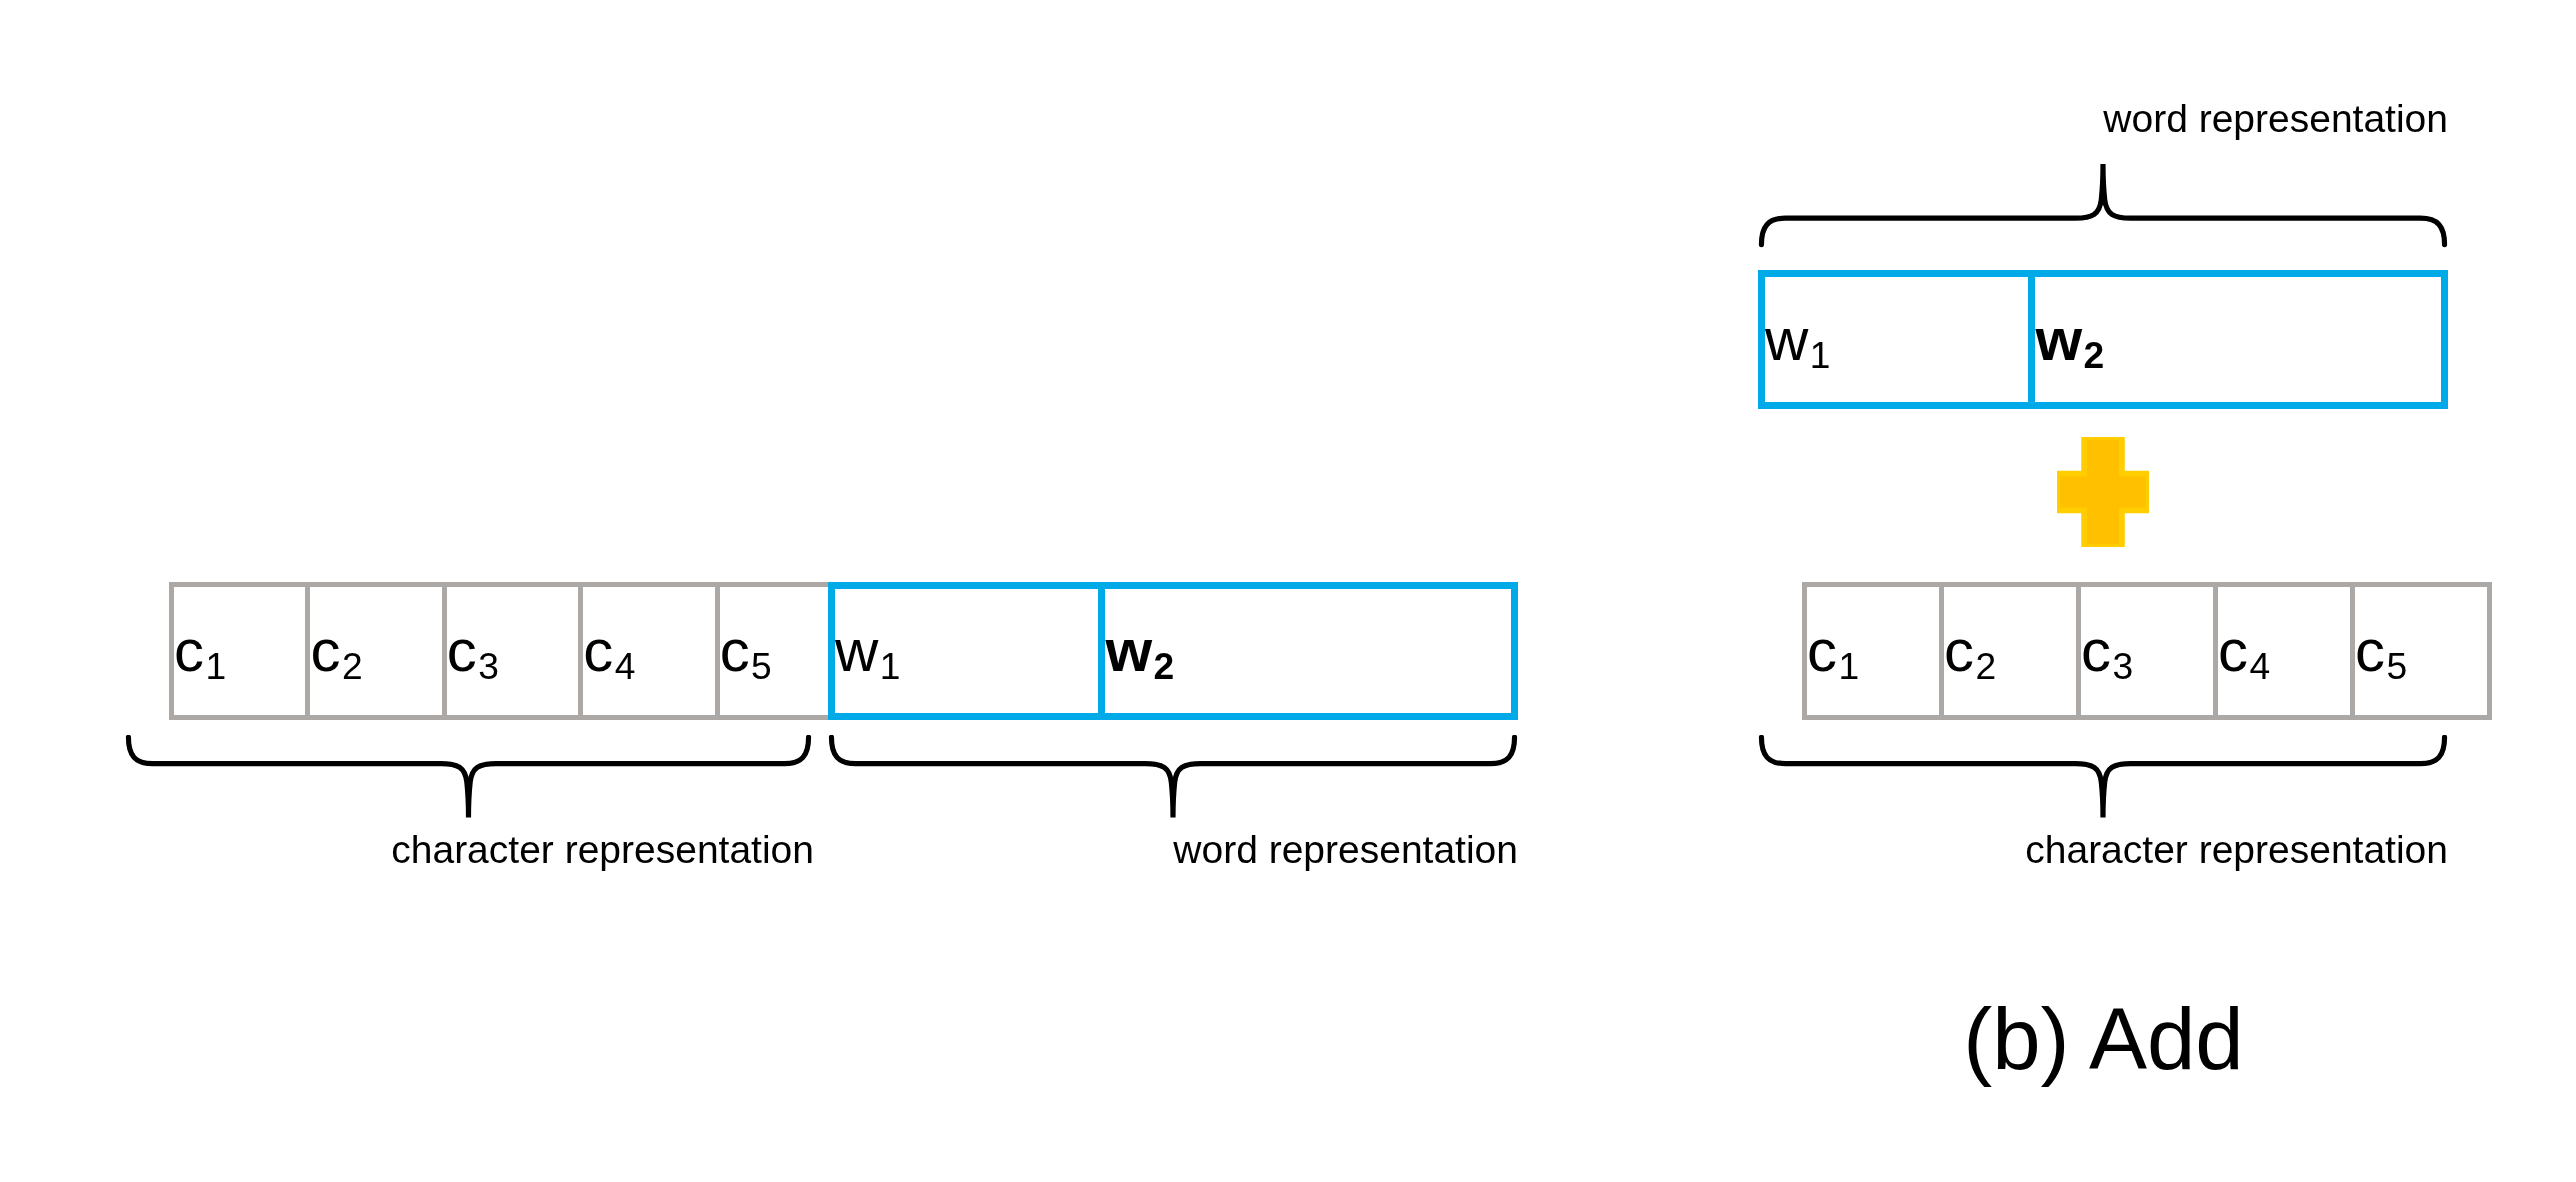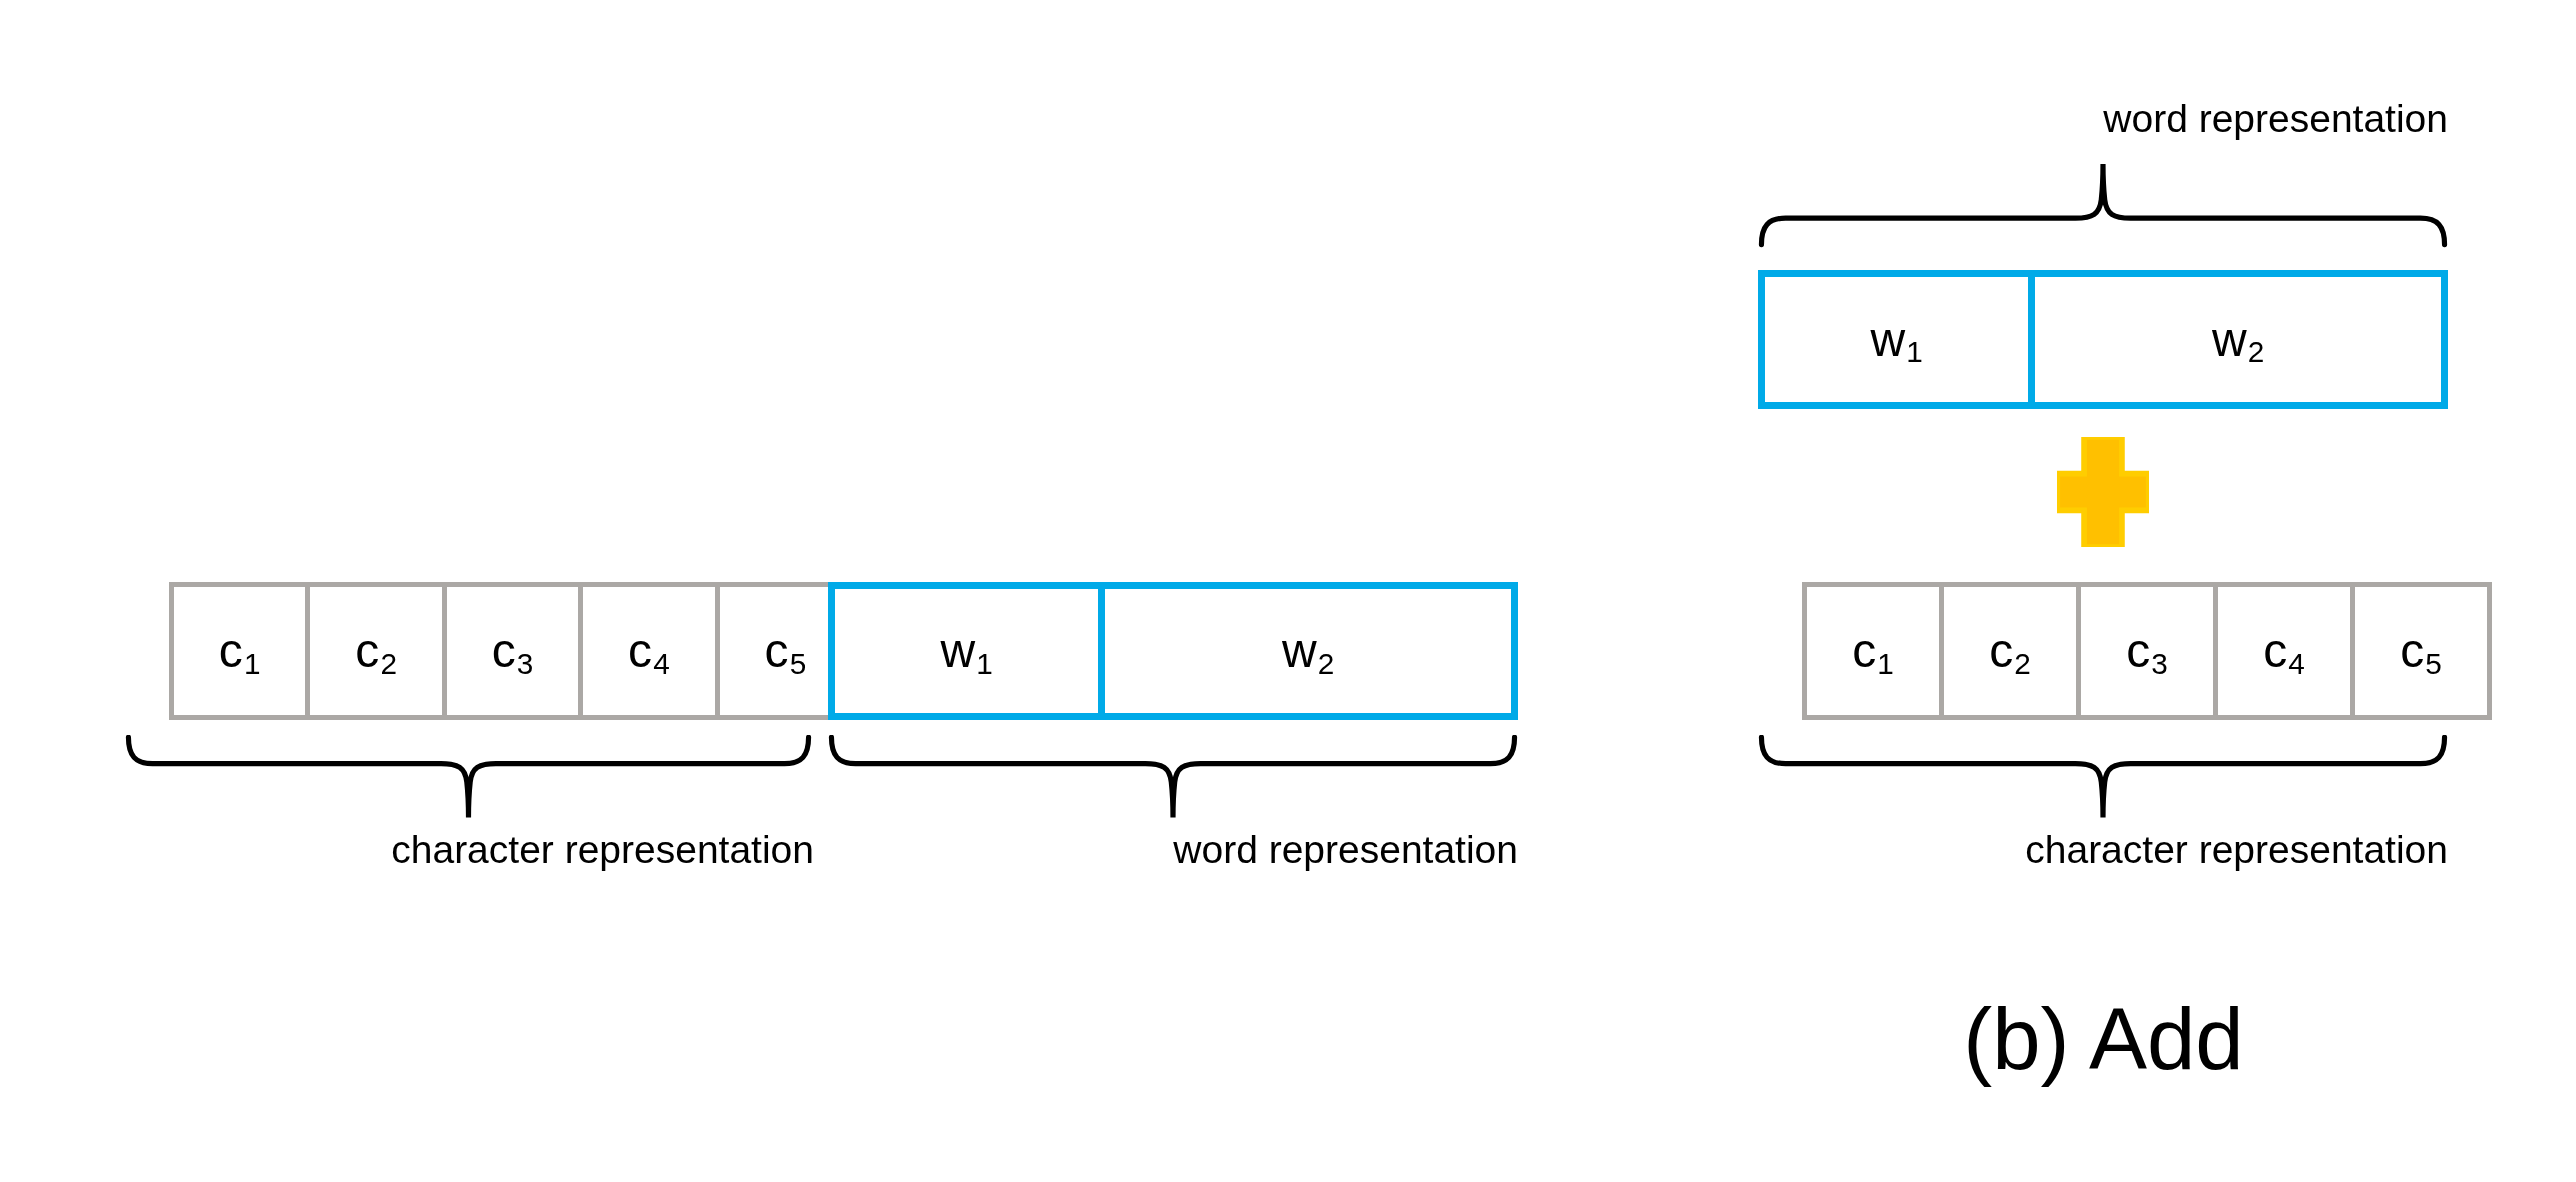"w1" .cell { font-size: 48px -> 60px; justify-content: center -> flex-start }
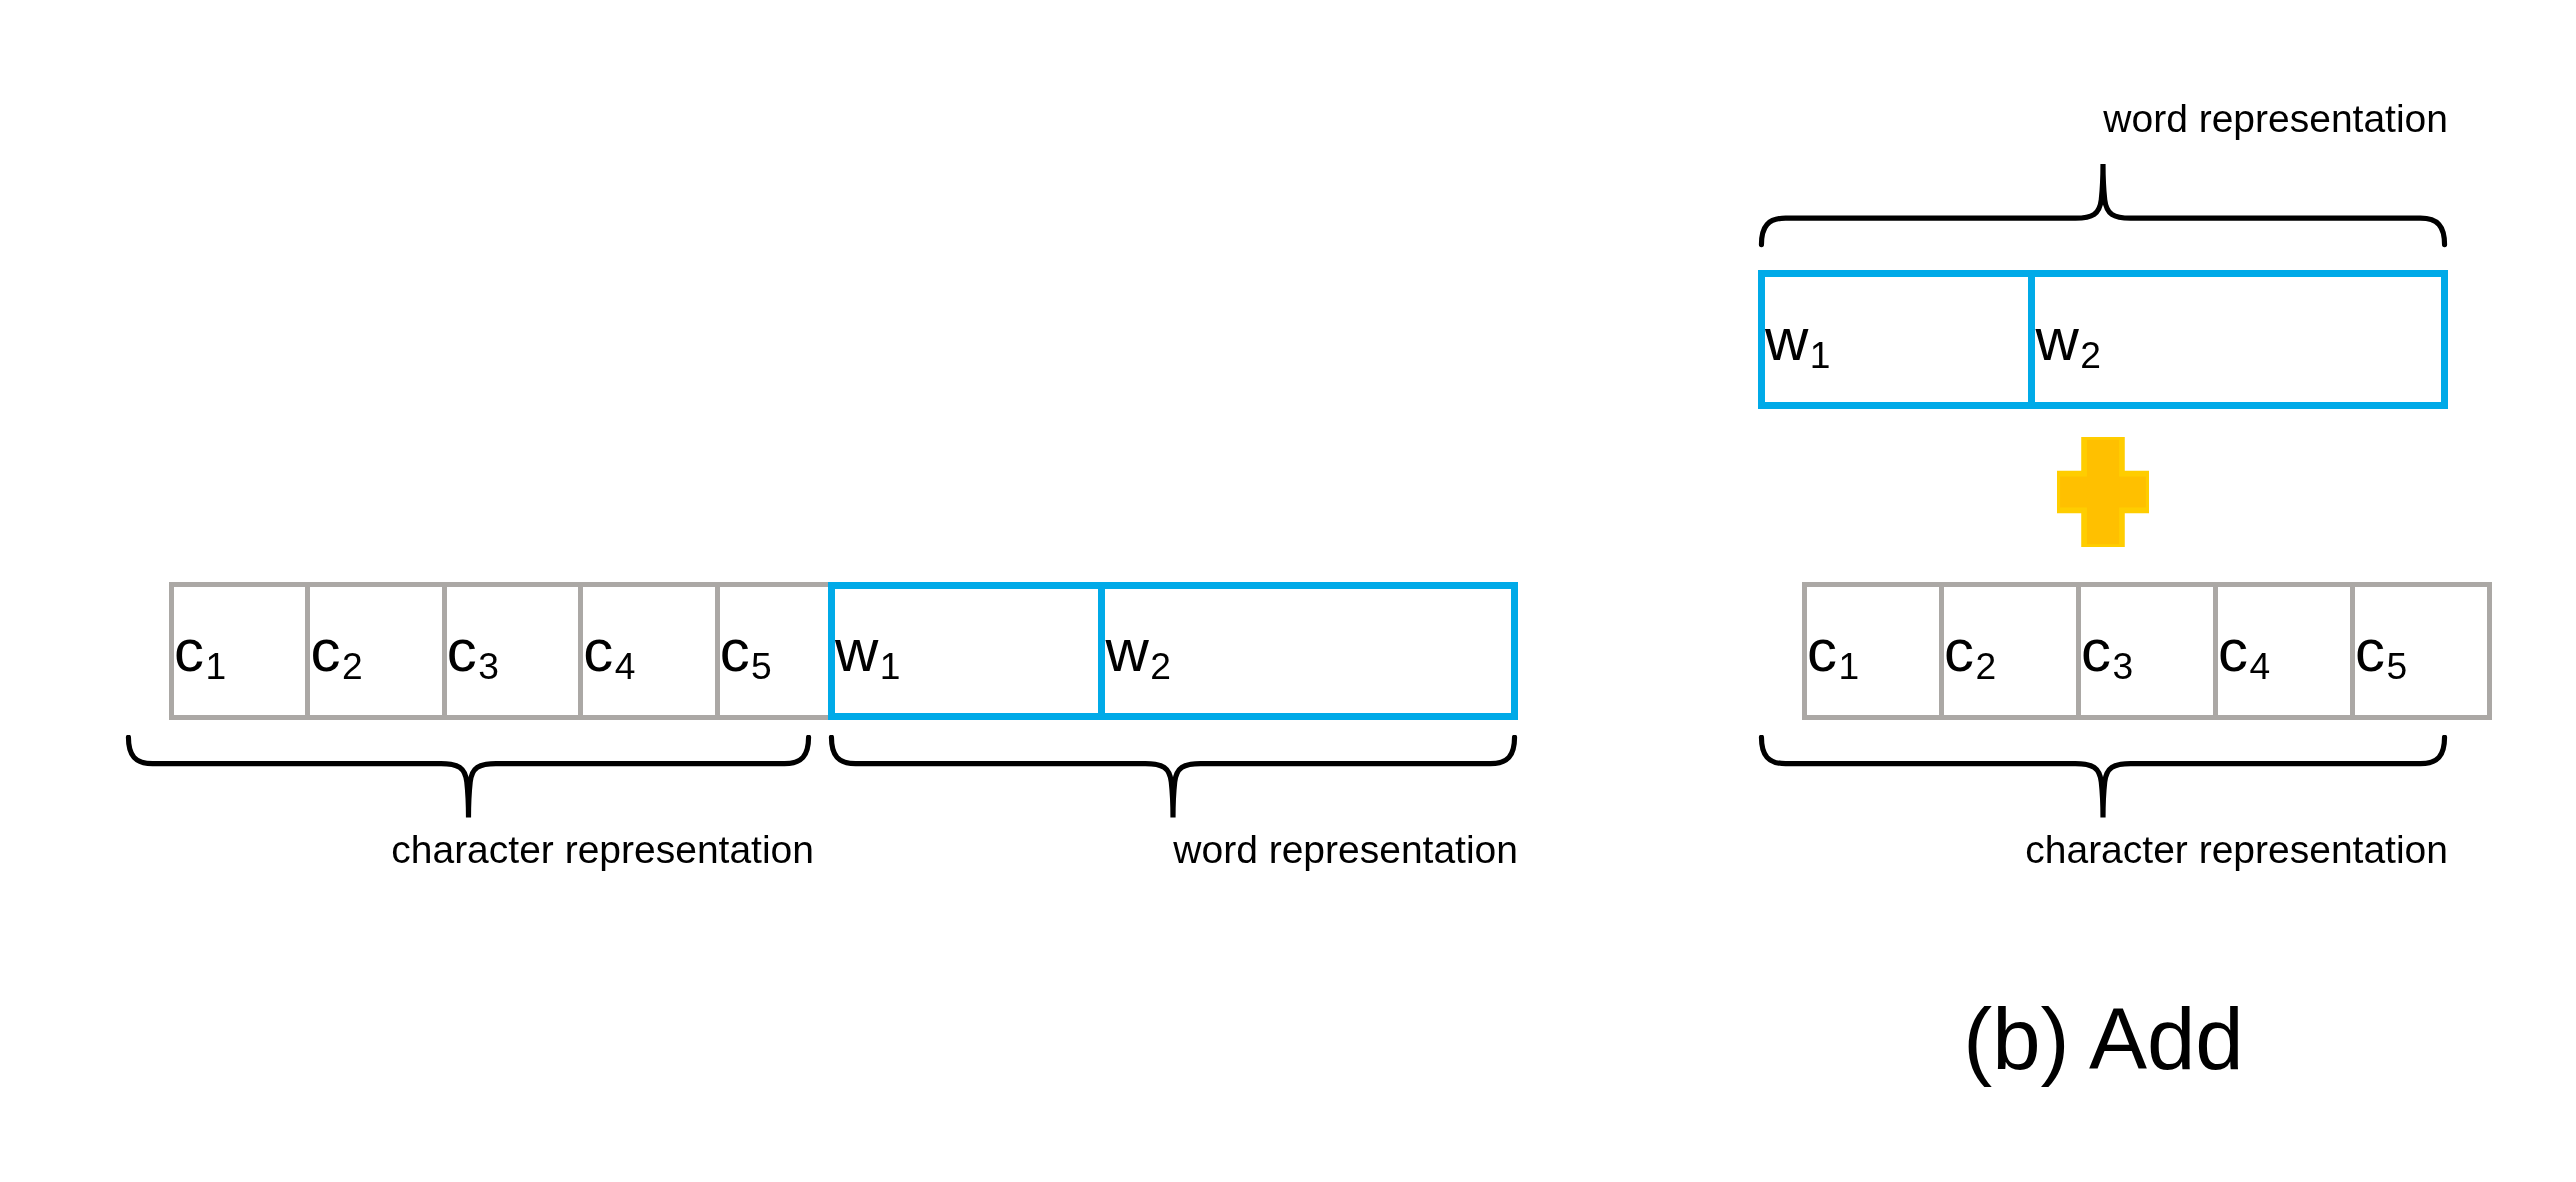"w2" .cell.w2 { font-weight: none -> bold }
